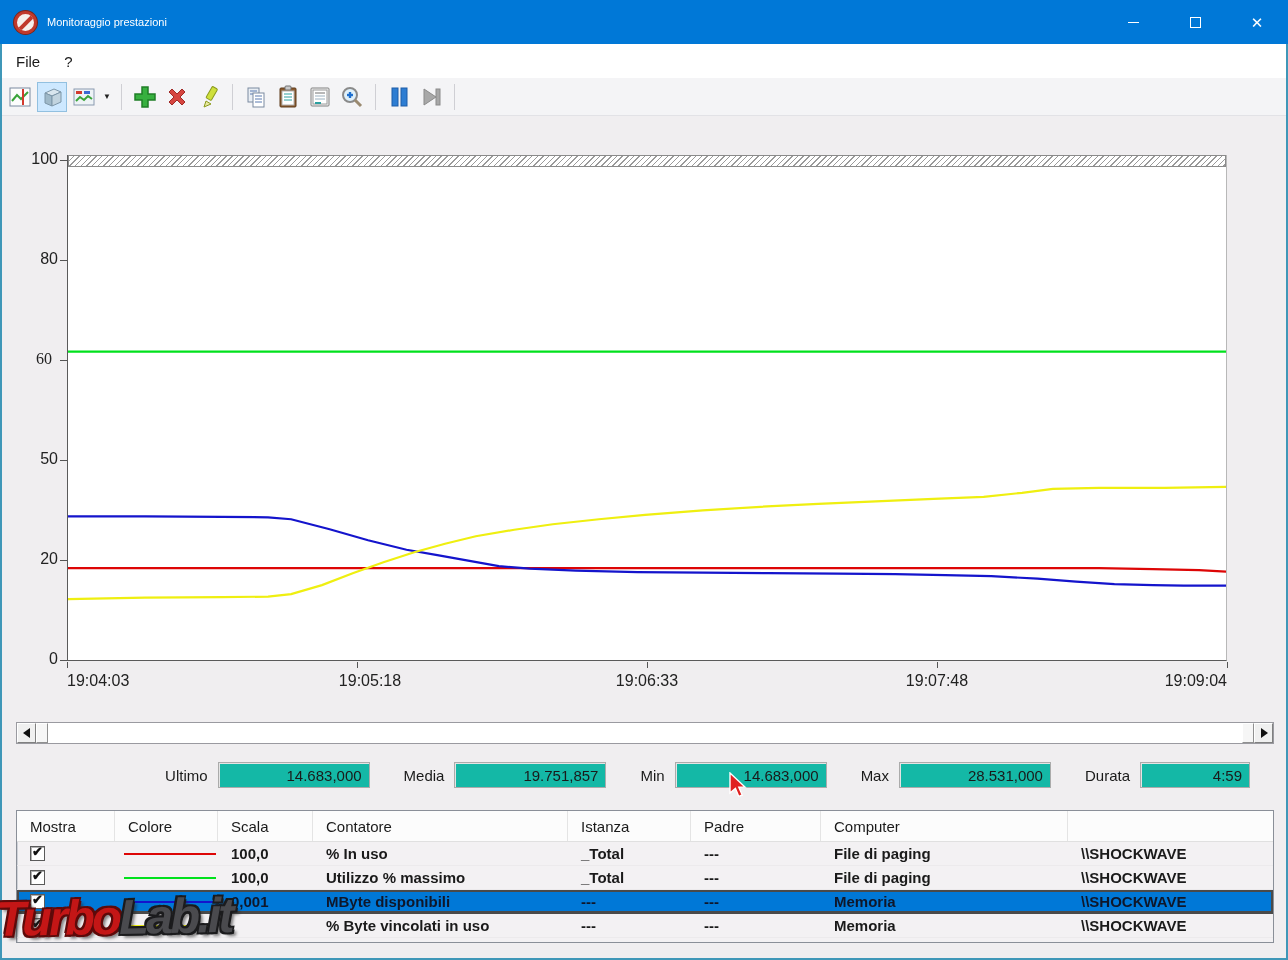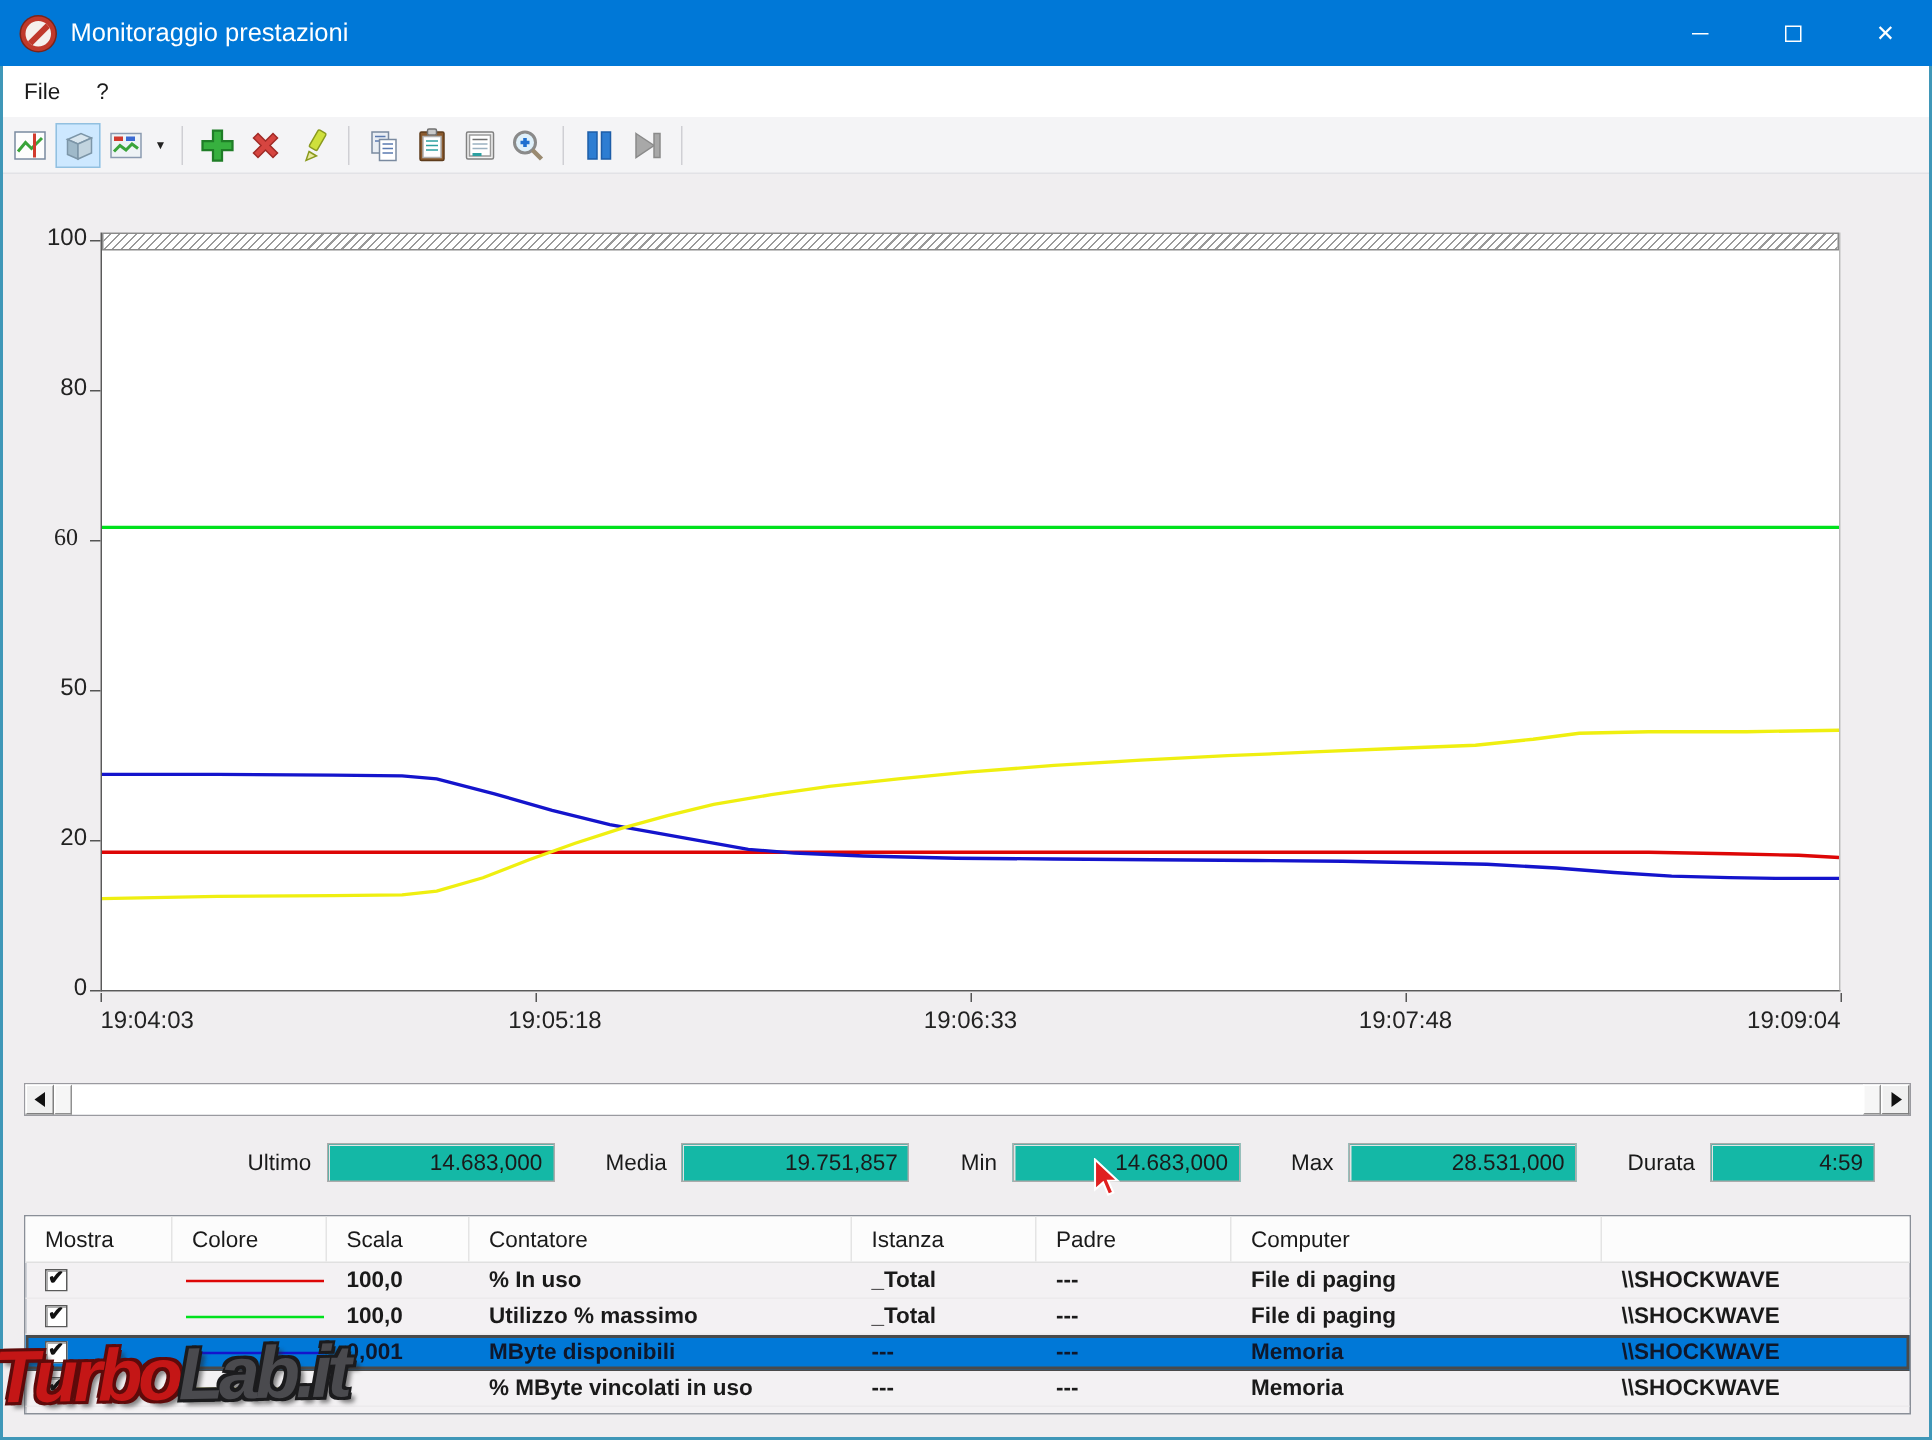"Monitoraggio prestazioni" .title-text { font-size: 17px -> 11px }
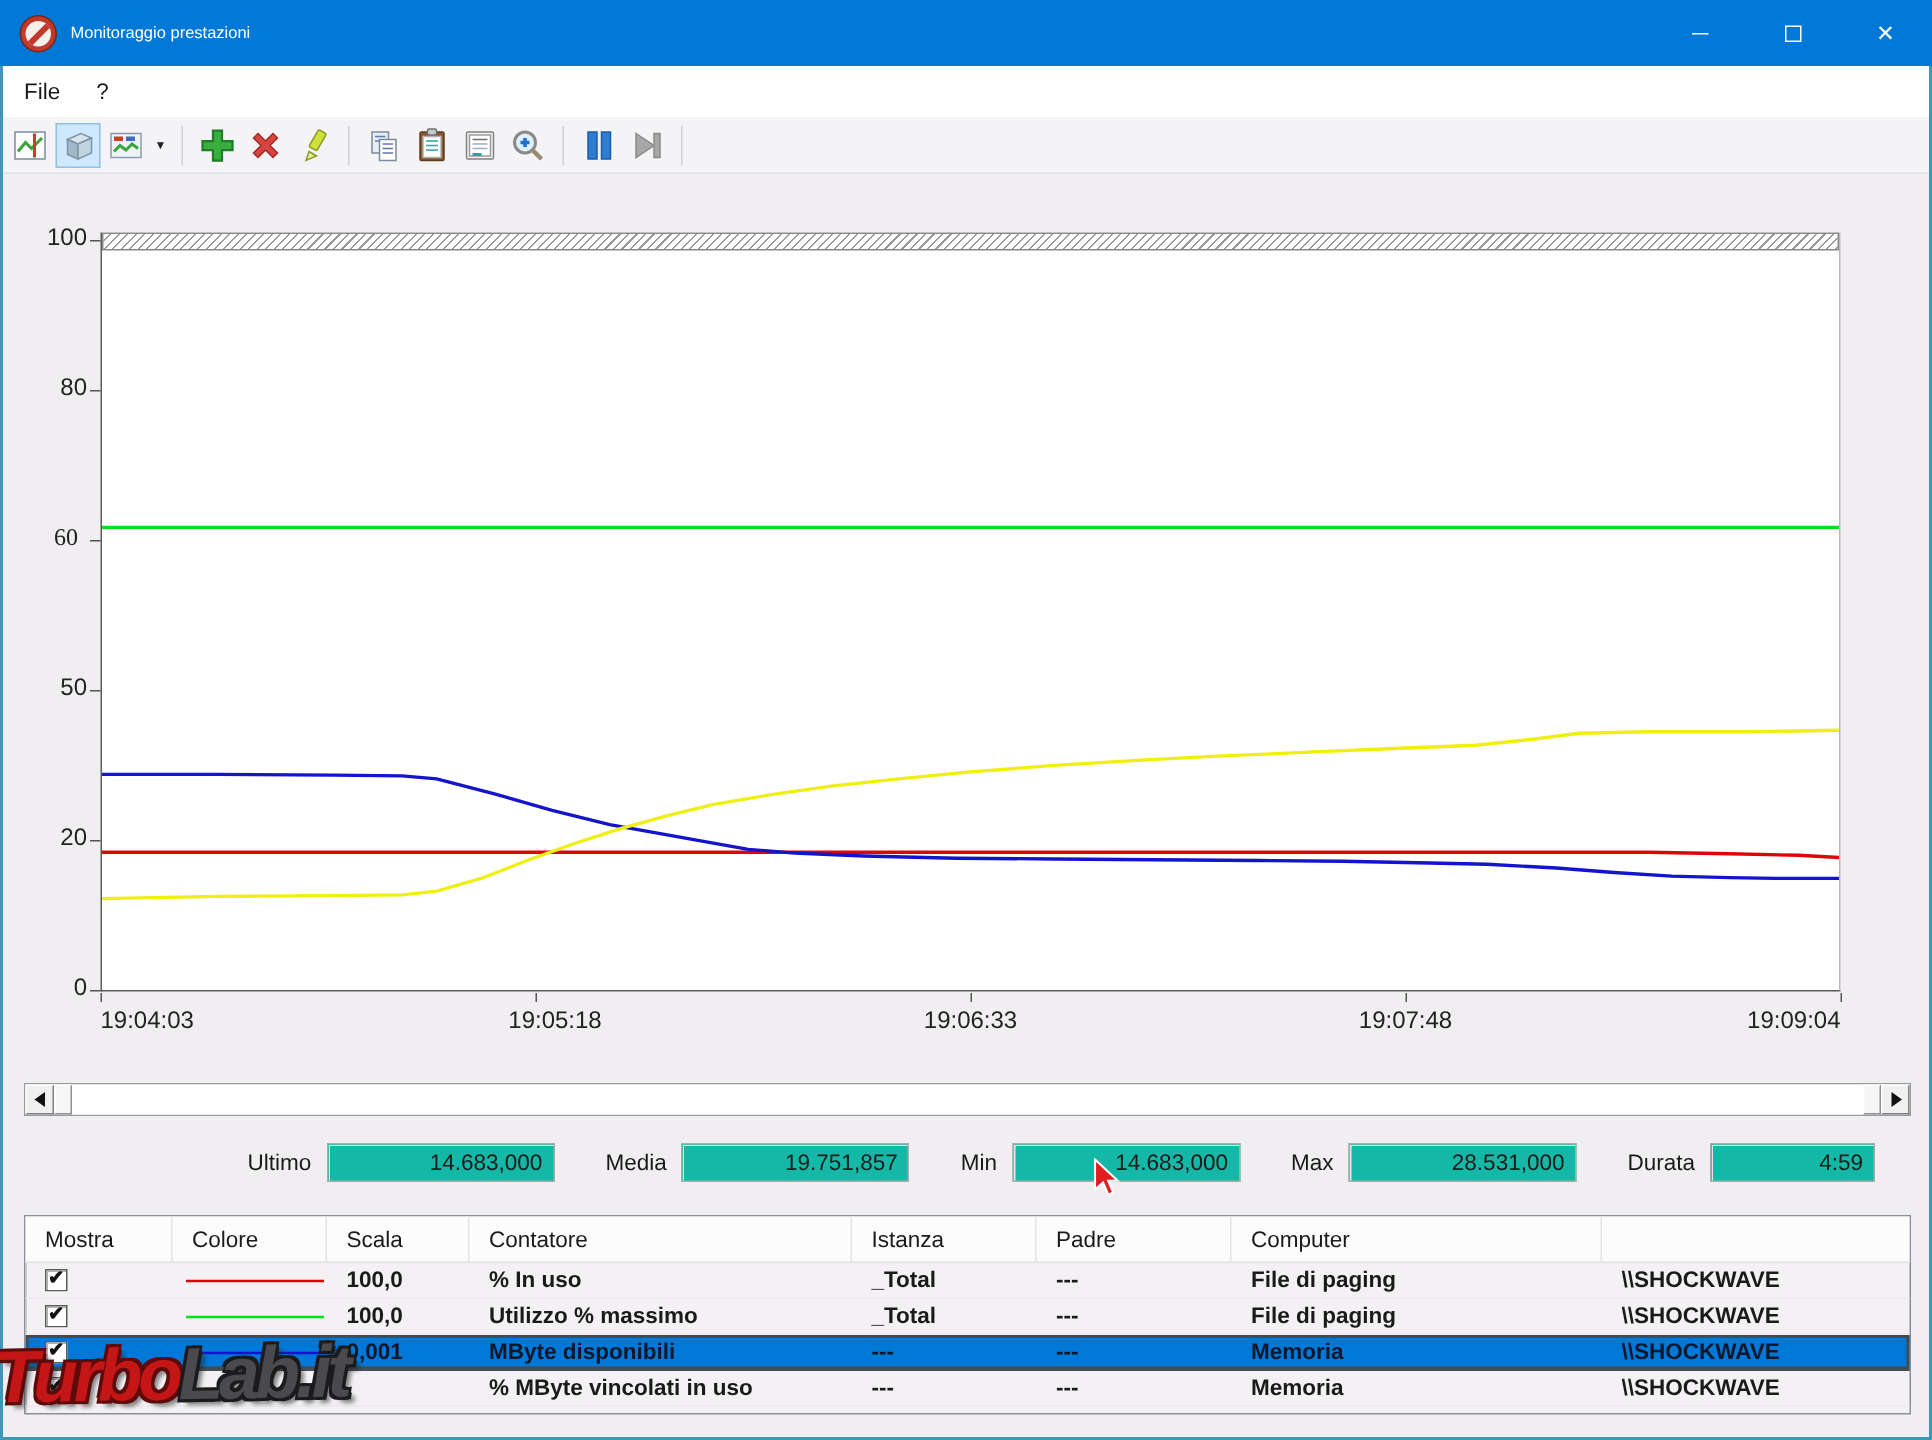"% MByte vincolati in uso" div.cell { text: MByte -> Byte }
